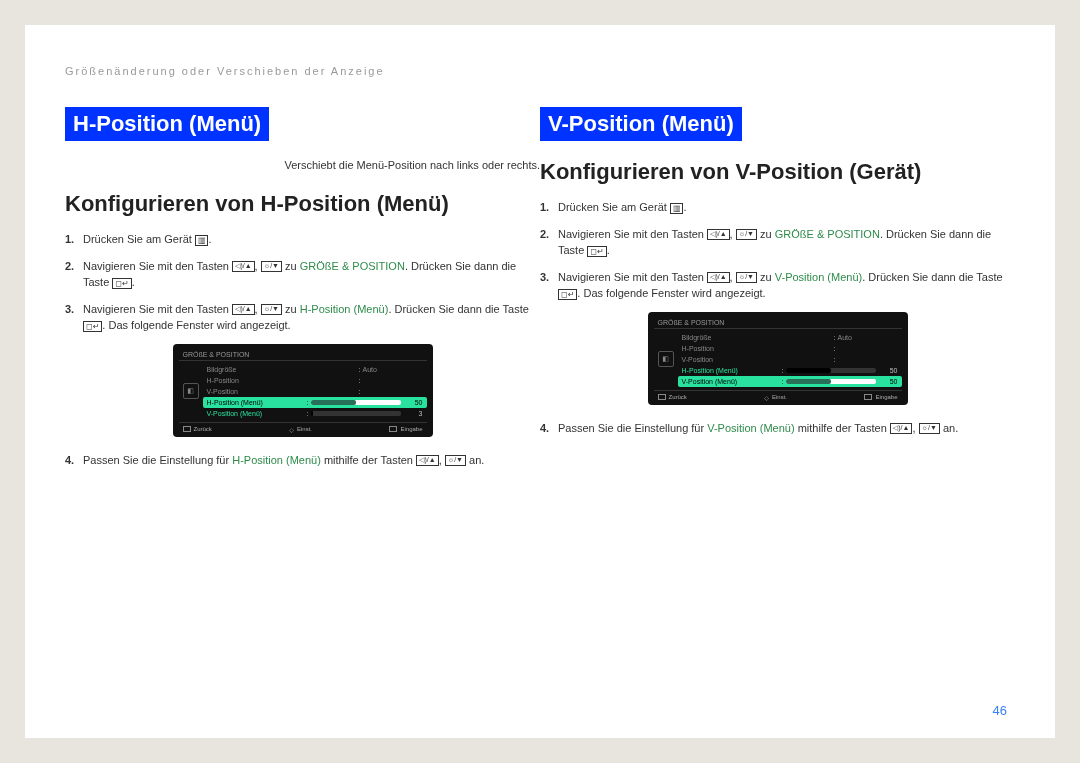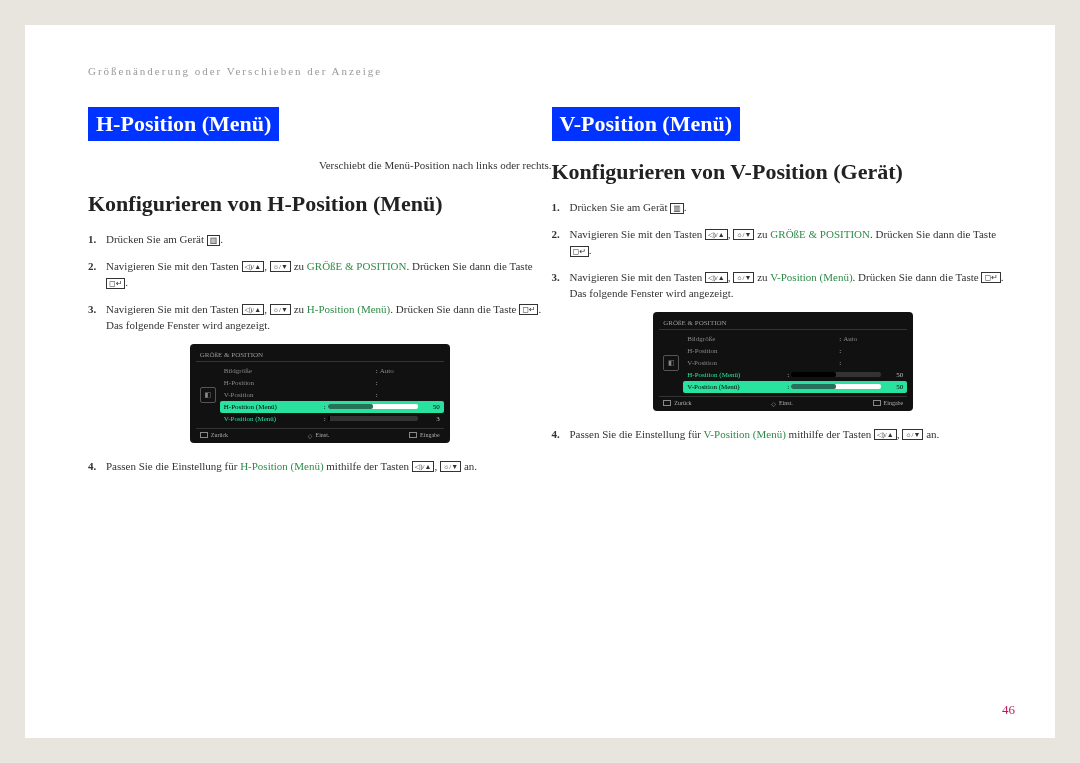"Größenänderung oder Verschieben der" .page { font-family: Liberation Serif, serif -> none; padding: 40px 40px 25px 63px -> 40px 40px 25px 40px }
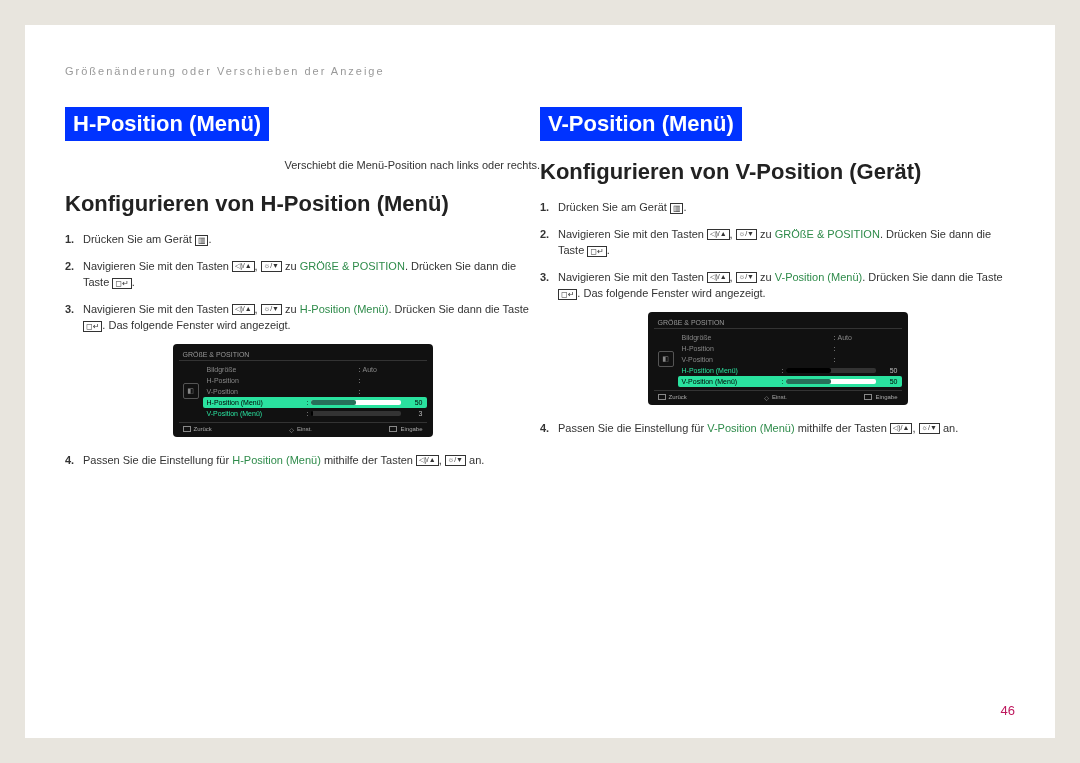"46" .page-num { color: #be185d -> #3b82f6; right: 40px -> 48px }
